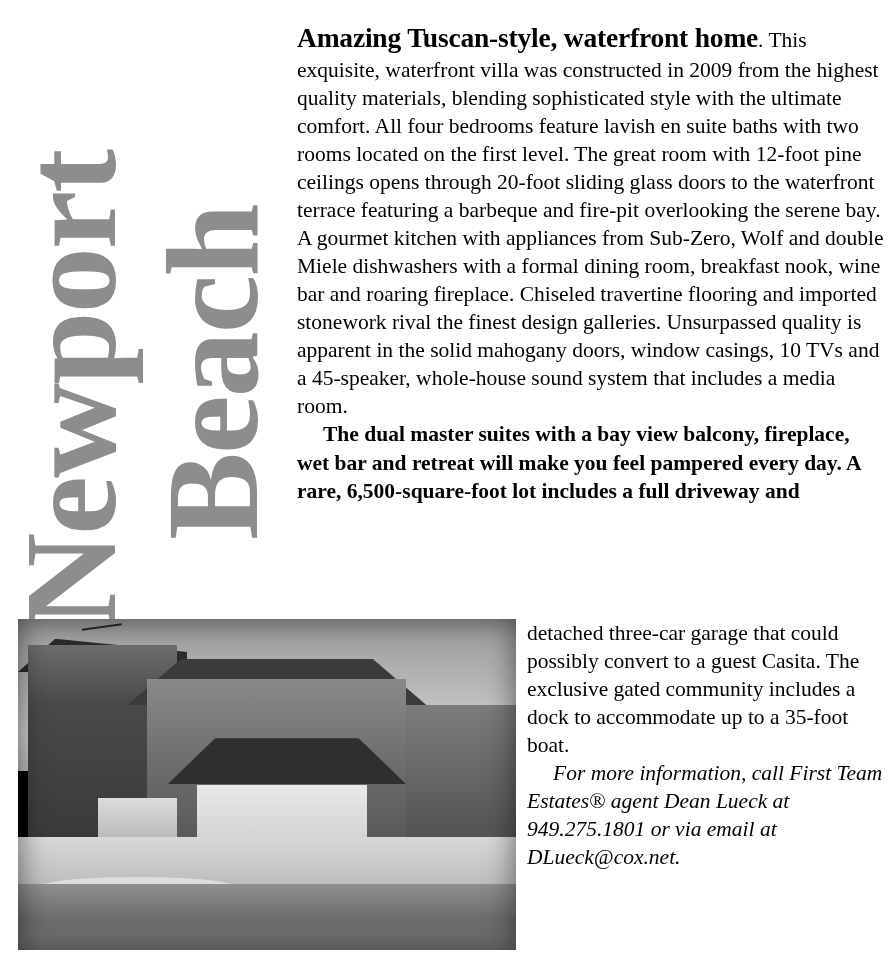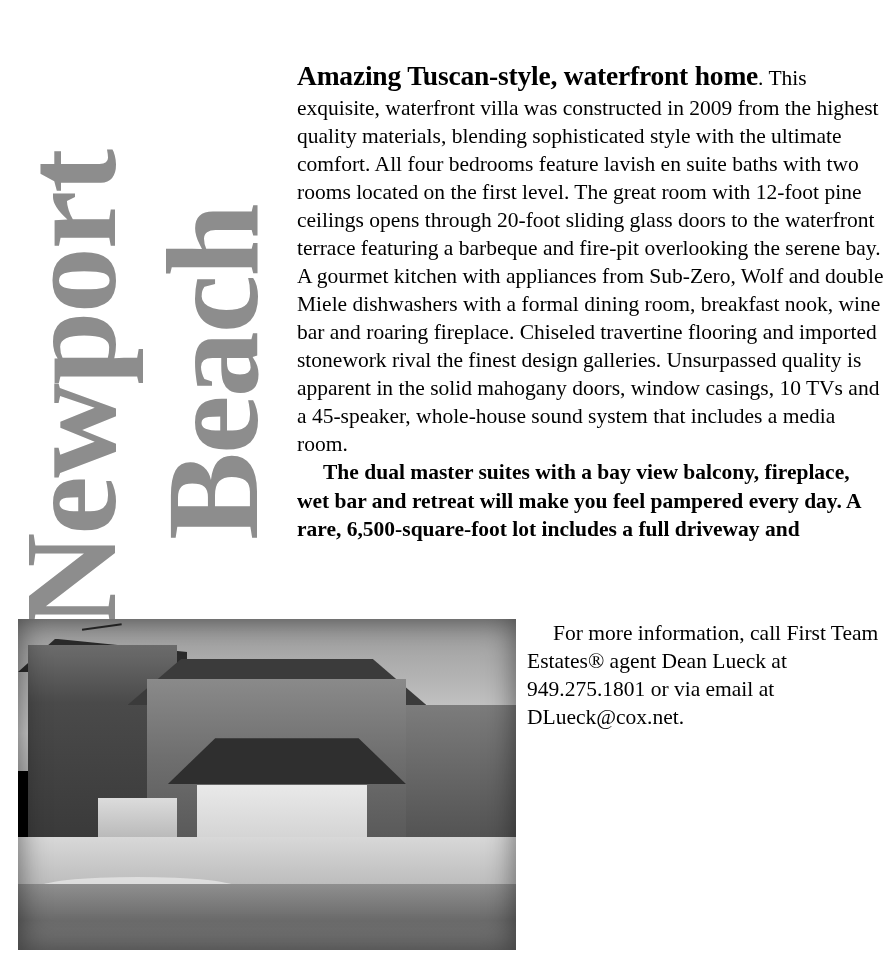"Amazing Tuscan-style, waterfront home." #article { margin-top: 38px -> none }
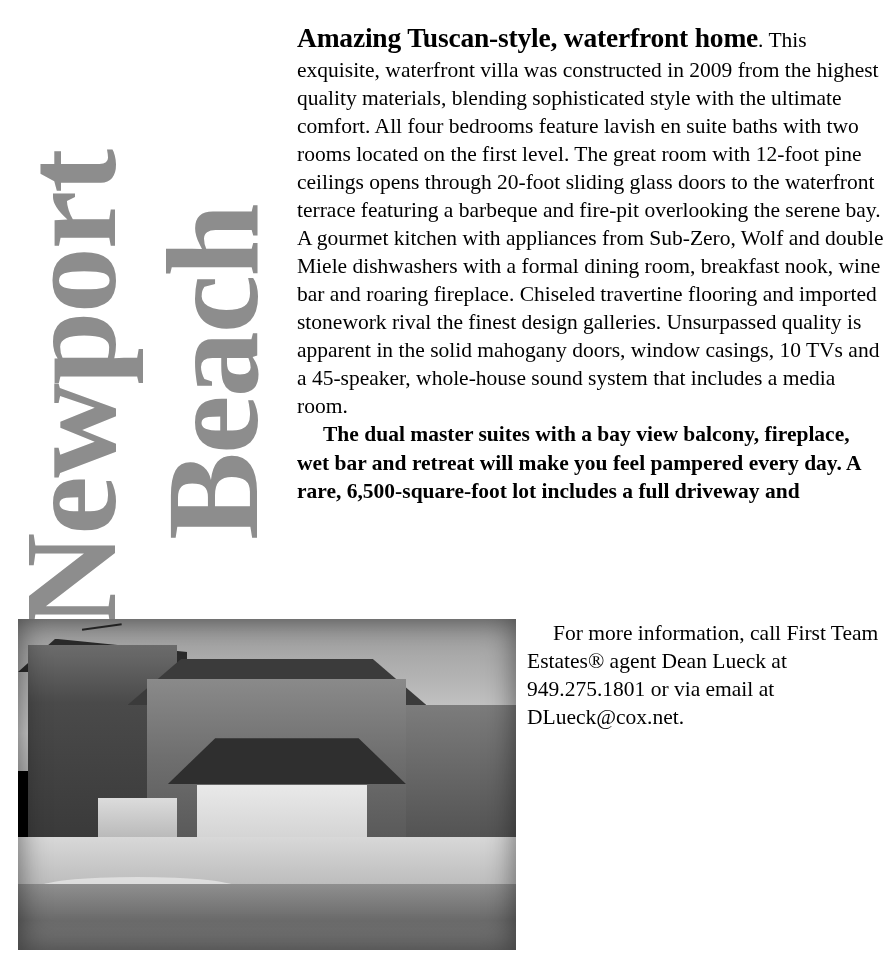"detached three-car garage that could" p.para { html: none -> <p>detached three-car garage that could possibly convert to a guest Casita. The exclusive gated community includes a dock to accommodate up to a 35-foot boat.</p> }
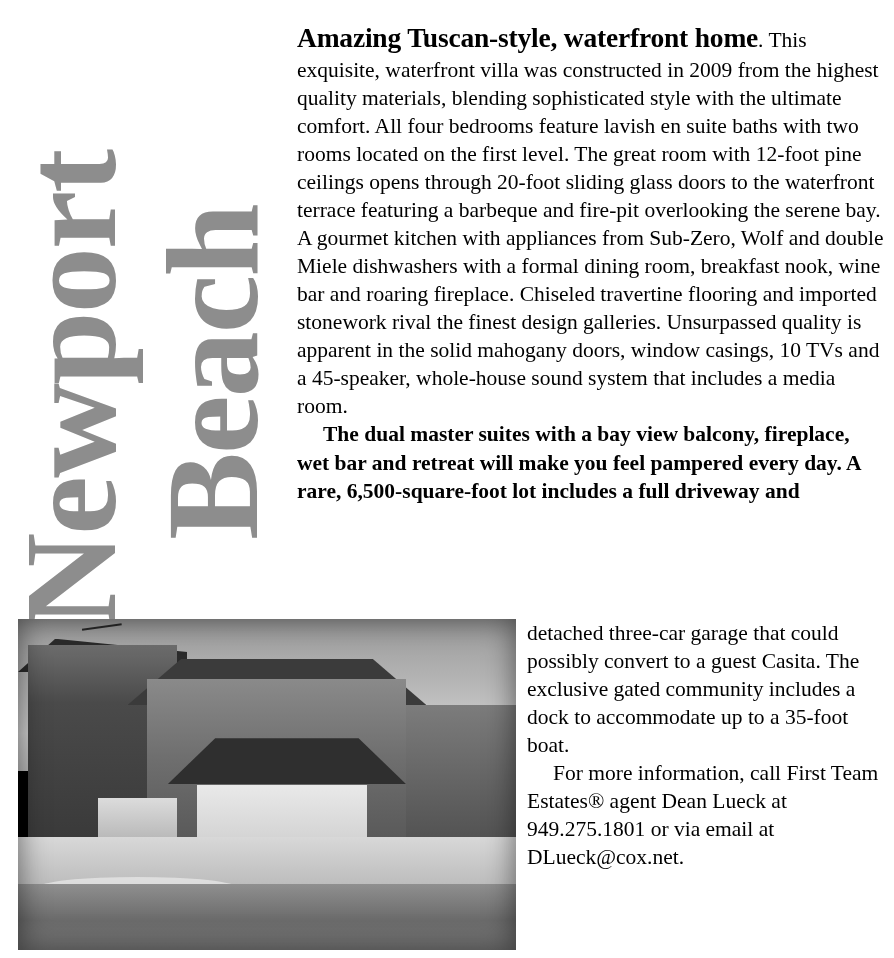"For more information, call First" .para.italic { font-style: none -> italic }
